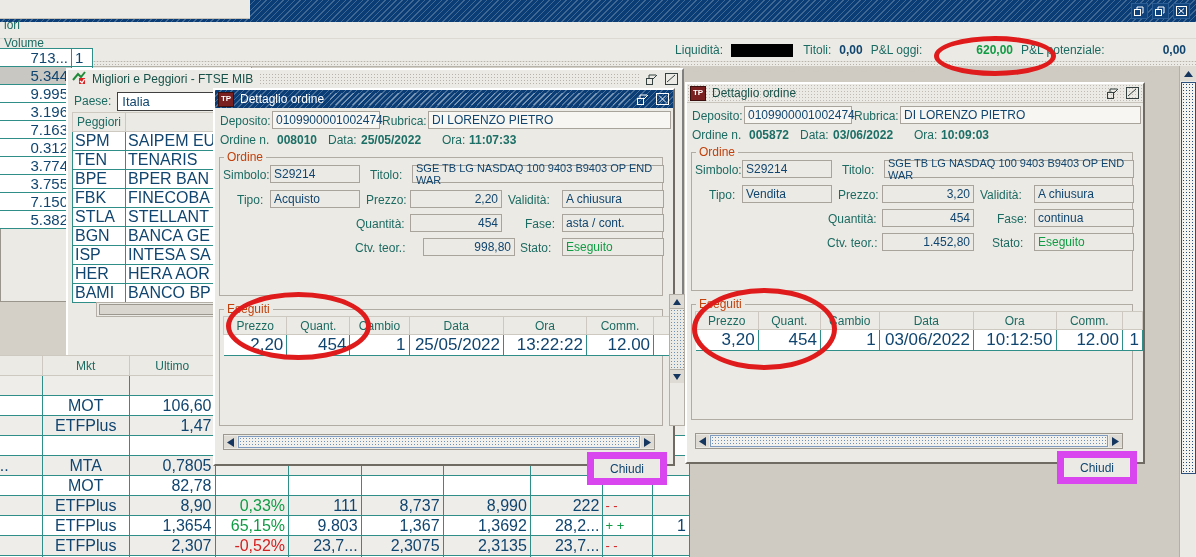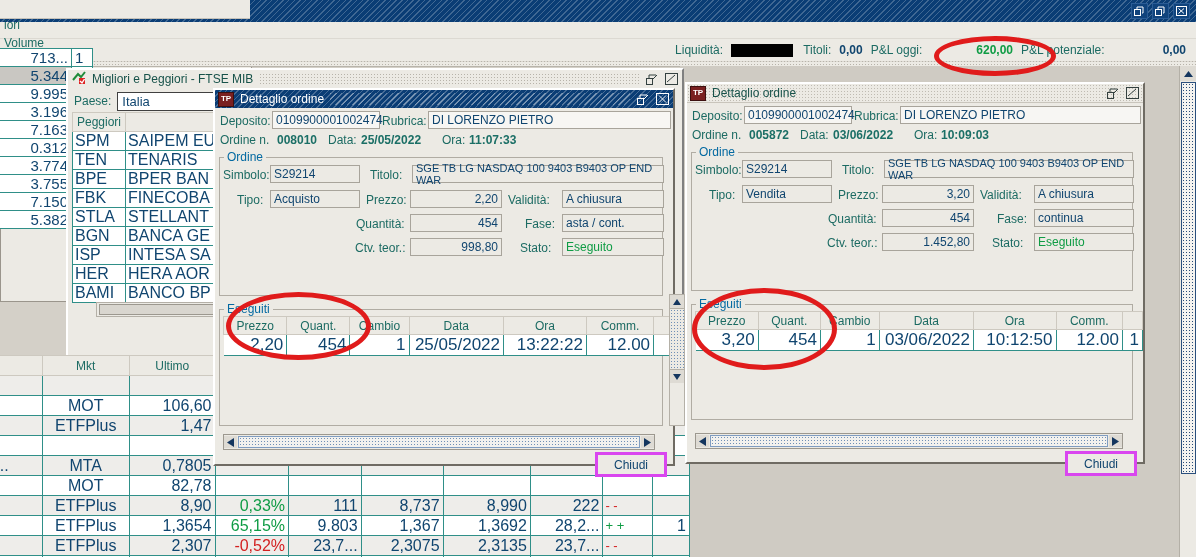"Ordine" fieldset.grp > legend { color: #0369a1 -> #c2410c }
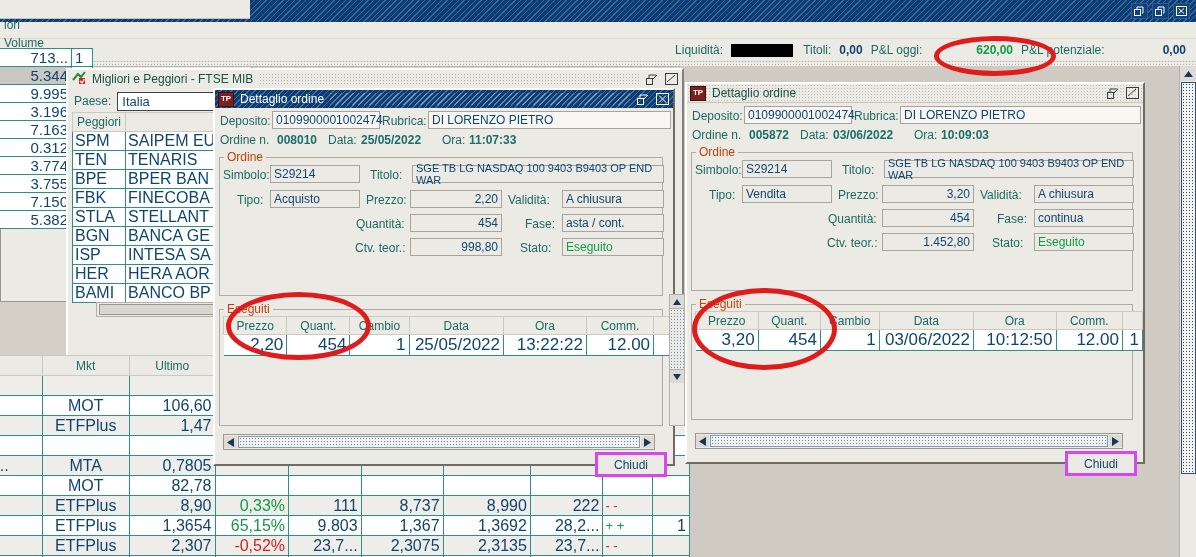"998,80" span.fld { left: 195px -> 208px }
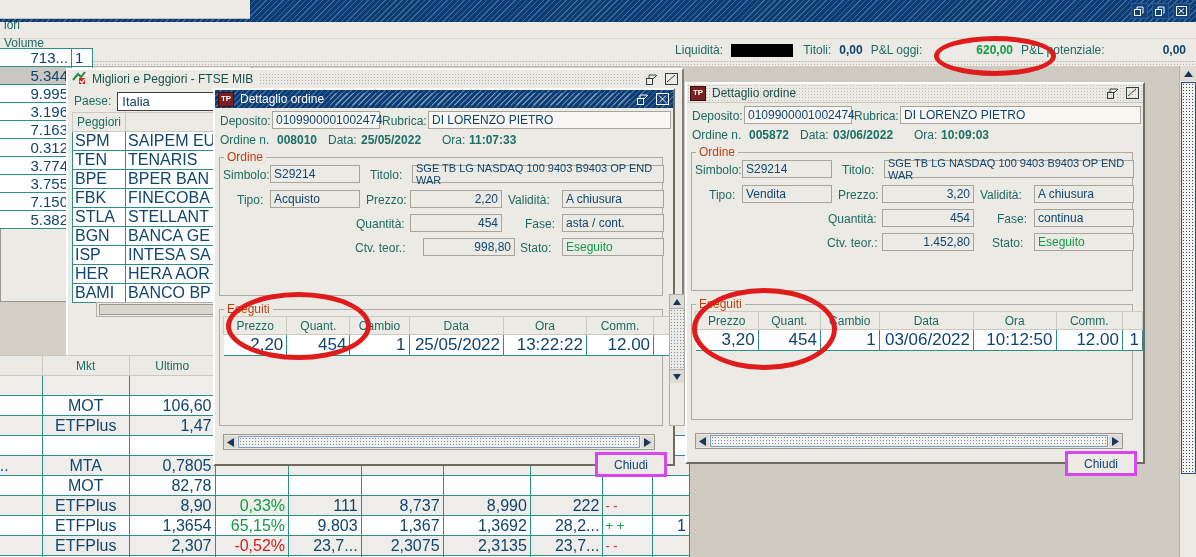"Chiudi" .btn { border: 3px solid #d946ef -> 7px solid #d946ef }
